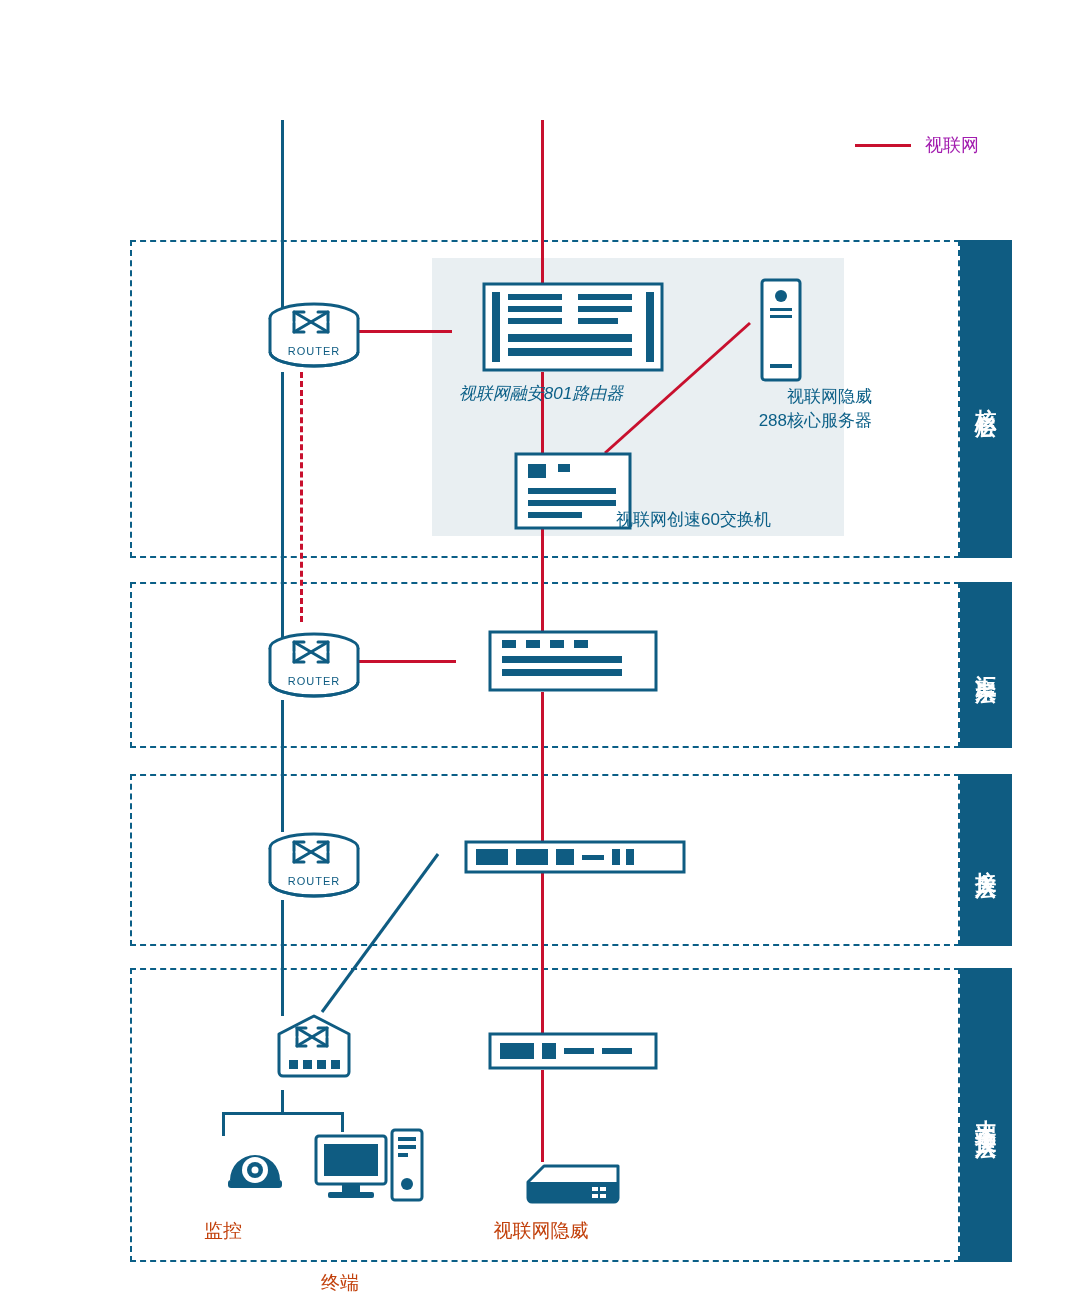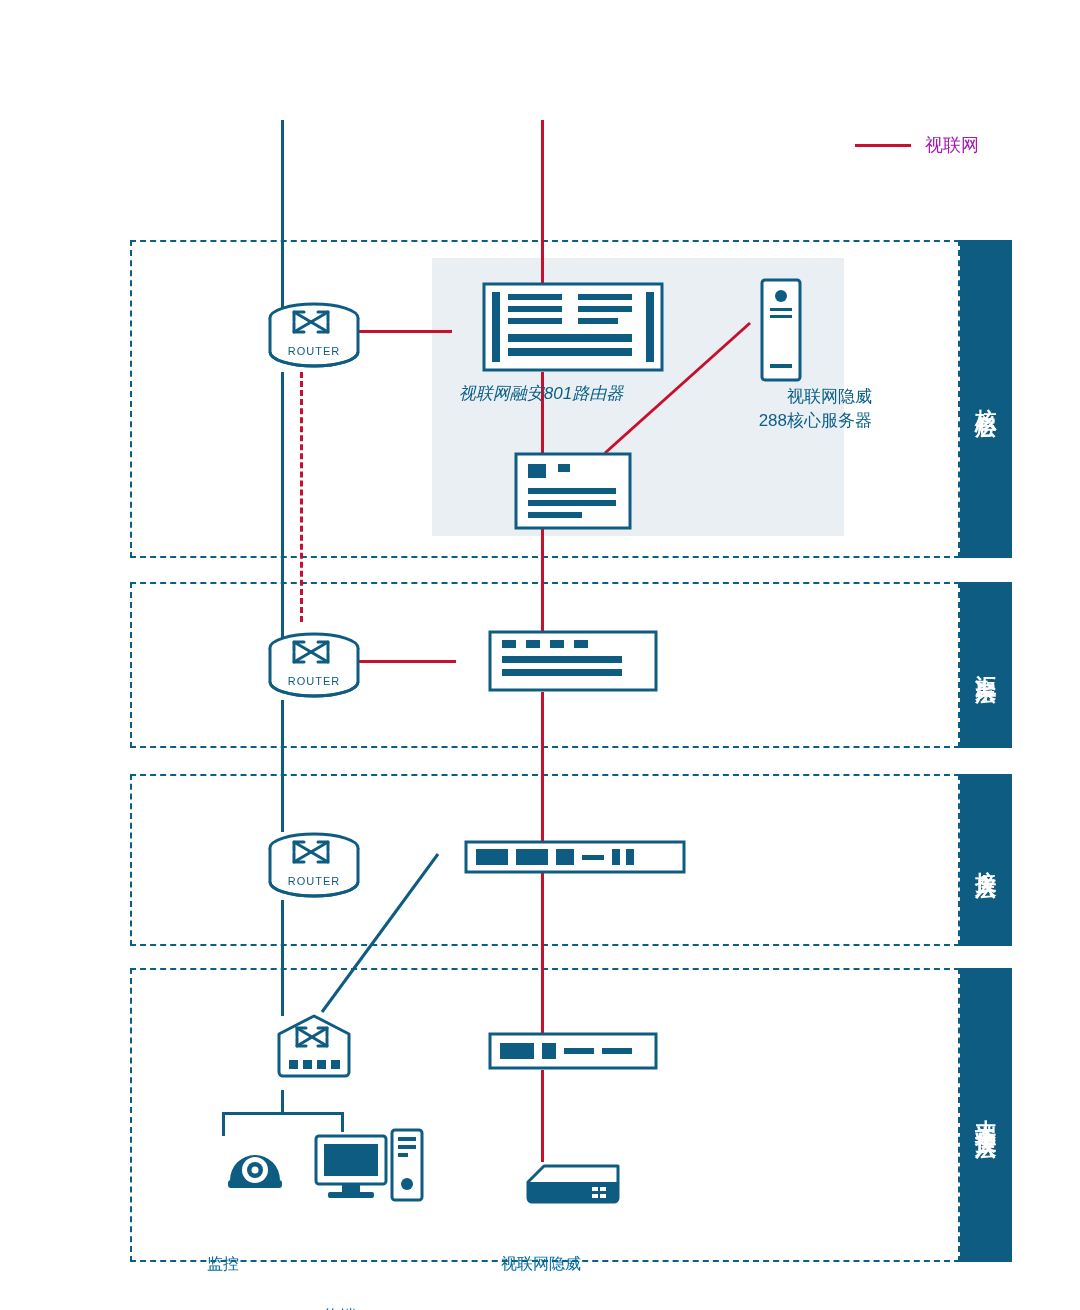"视联网创速60交换机" div.dev-label { html: none -> <div>视联网创速60交换机</div> }
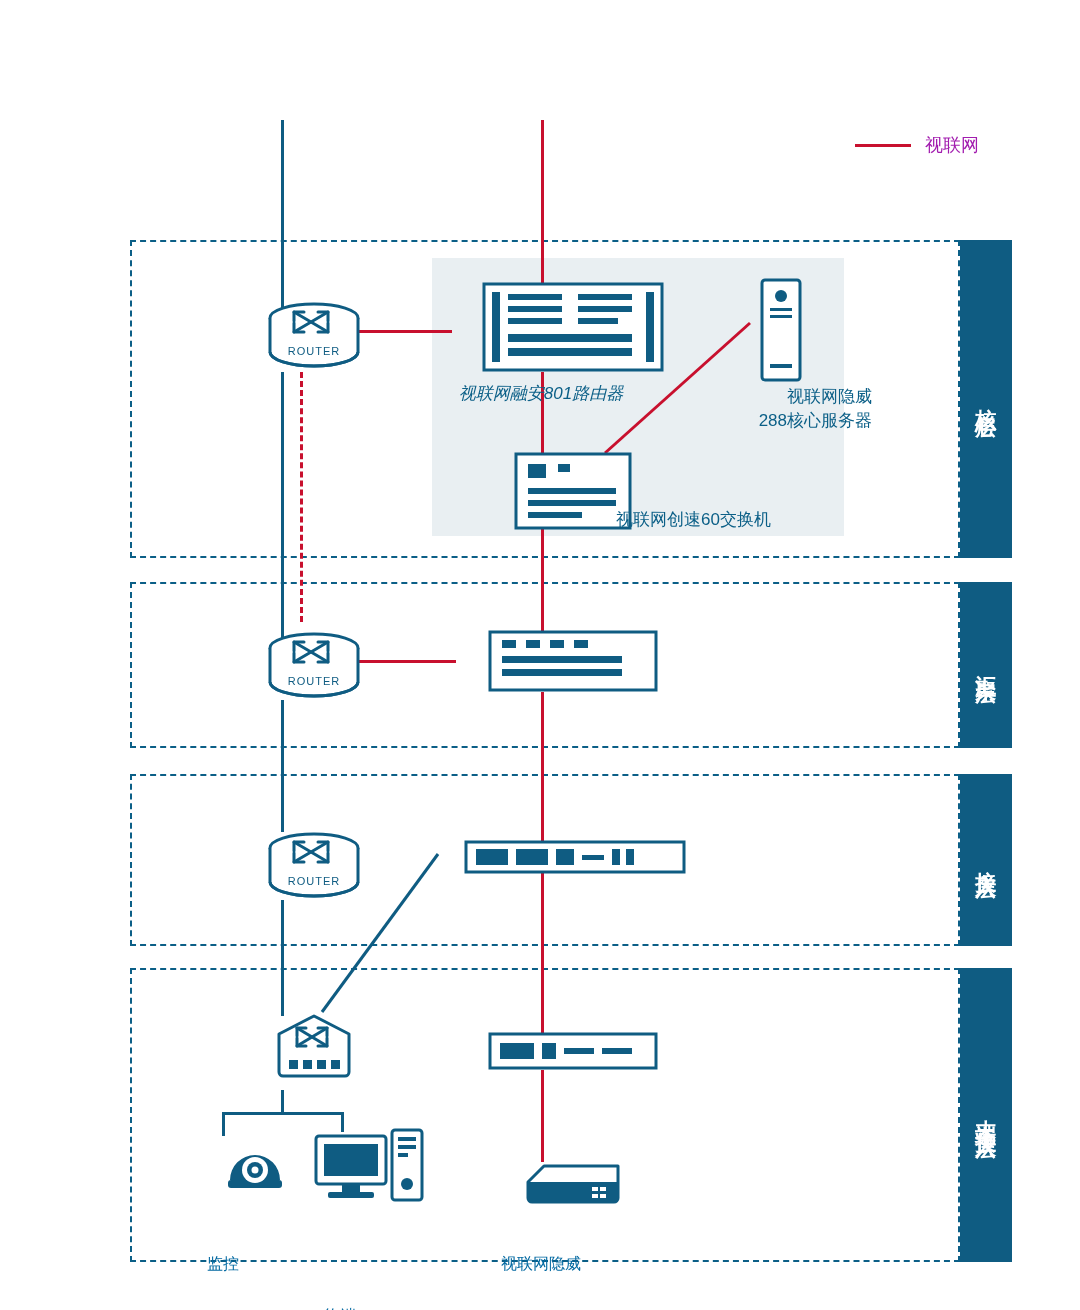"监控" .term-label { color: #0369a1 -> #c2410c; font-size: 16px -> 19px; margin-top: 36px -> none }
